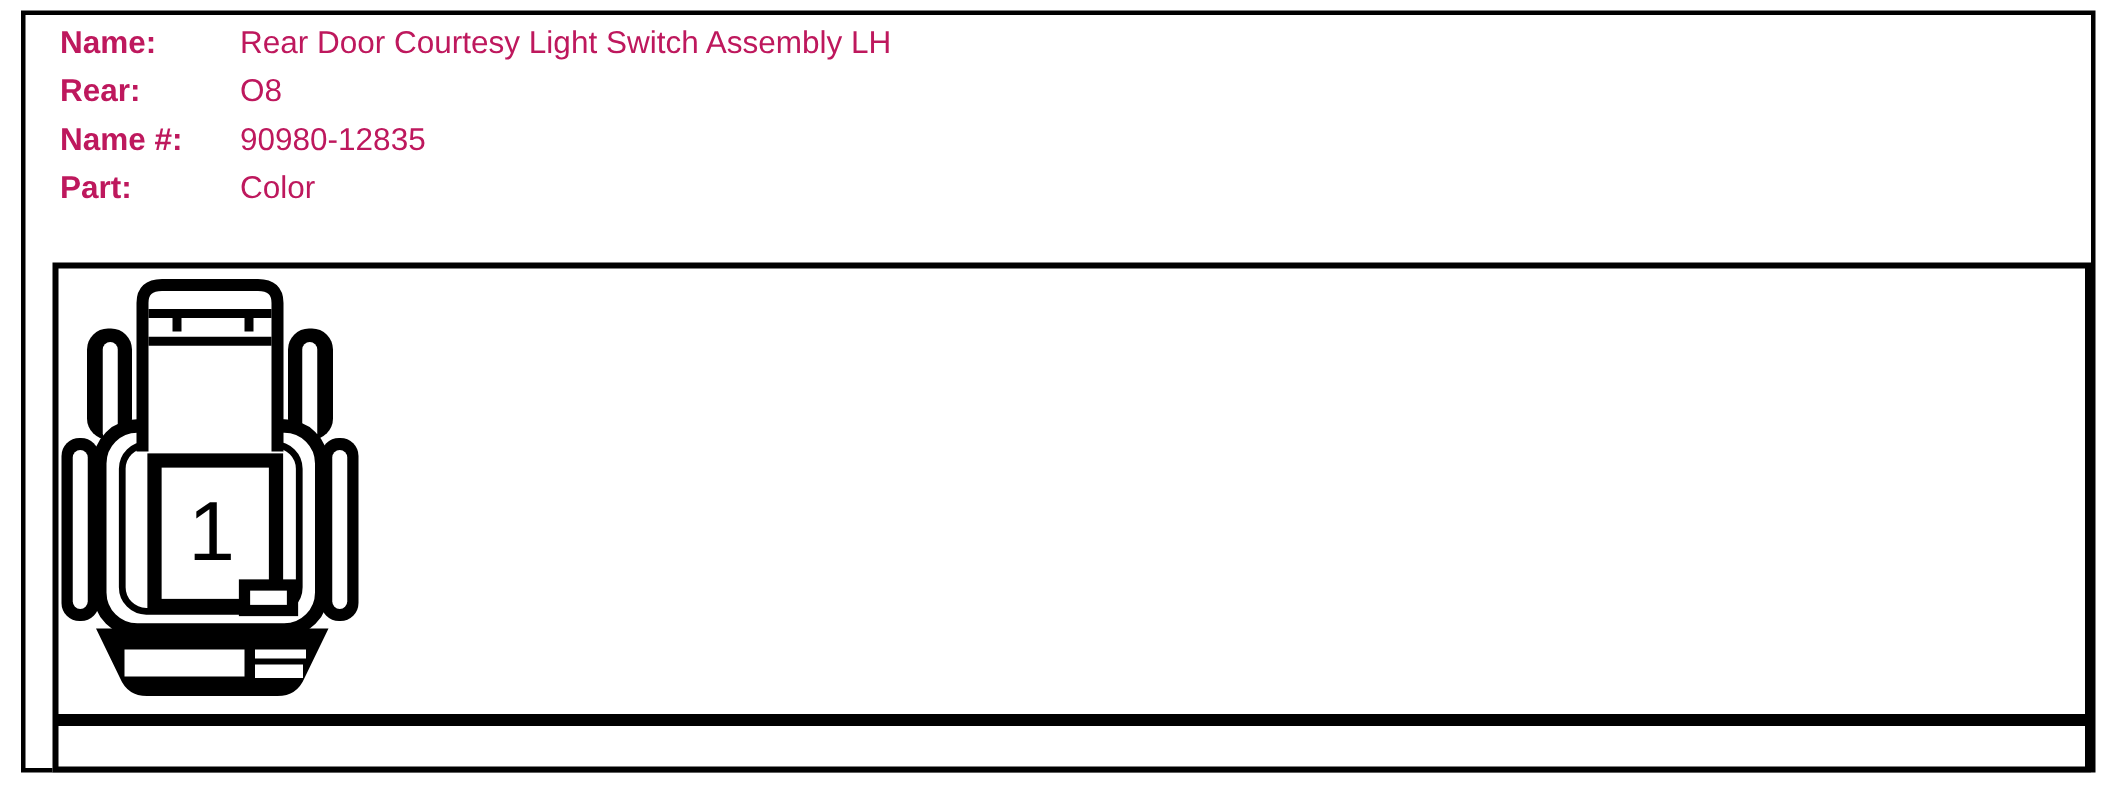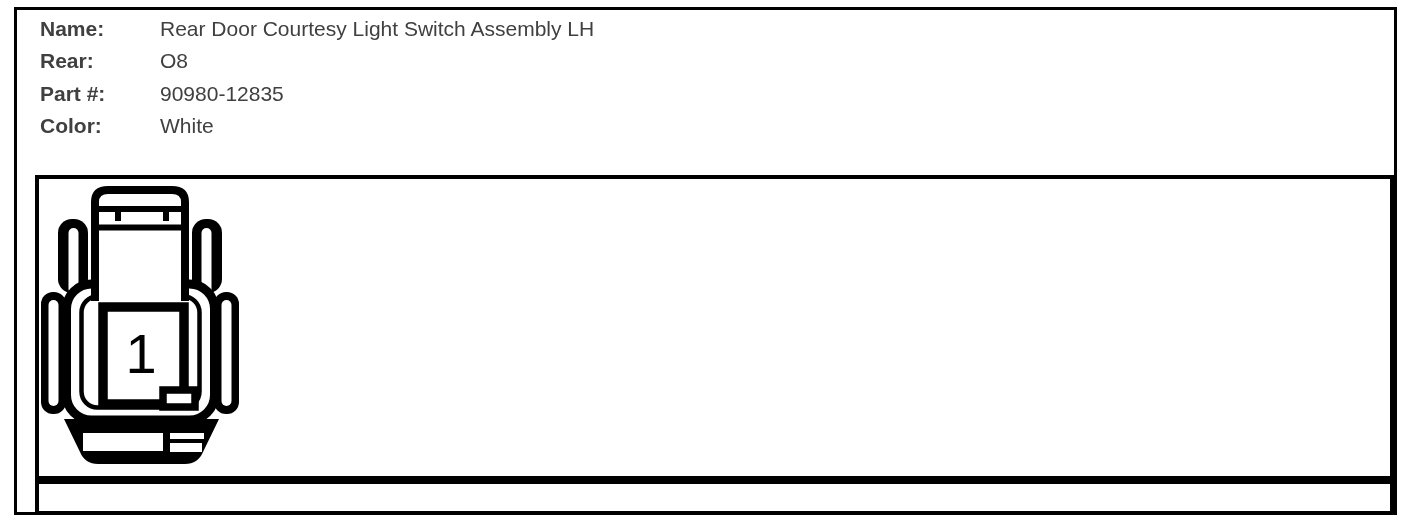"Name: Rear Door Courtesy Light" .screen { color: #404040 -> #be185d }
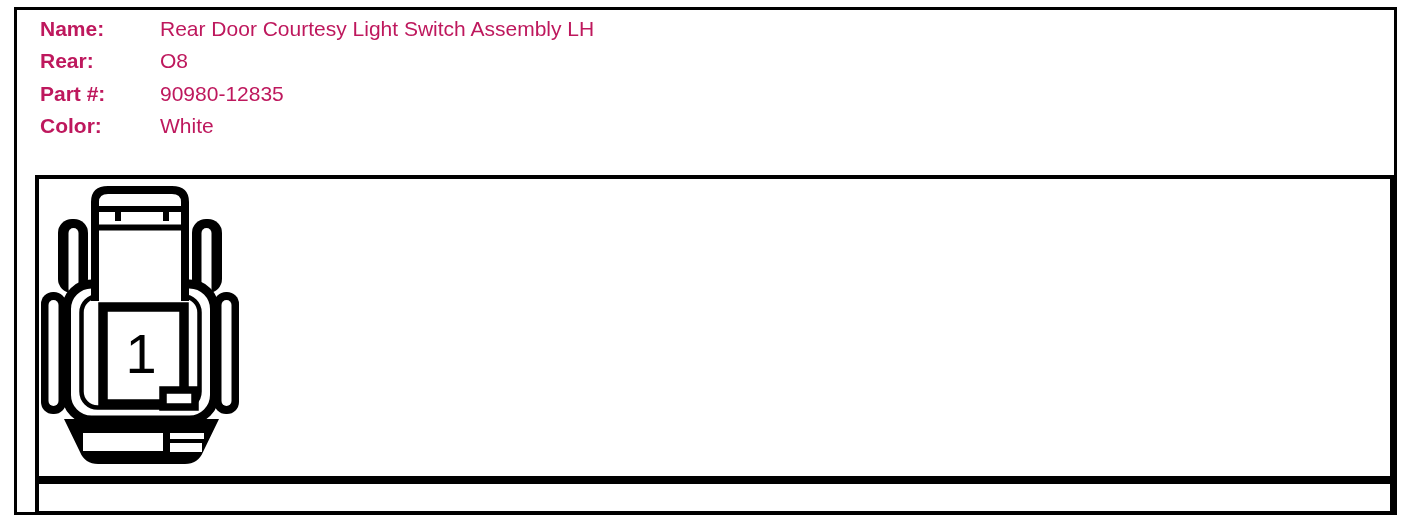"Part #:" span.lbl { text: Part -> Name }
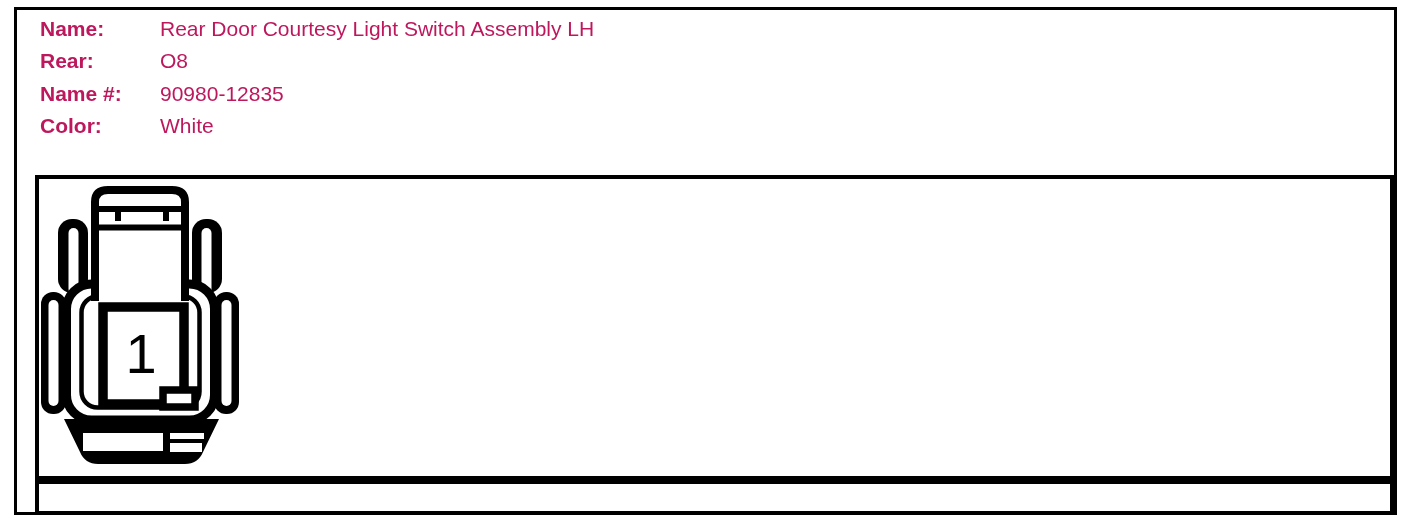"Color:" span.lbl { text: Color -> Part }
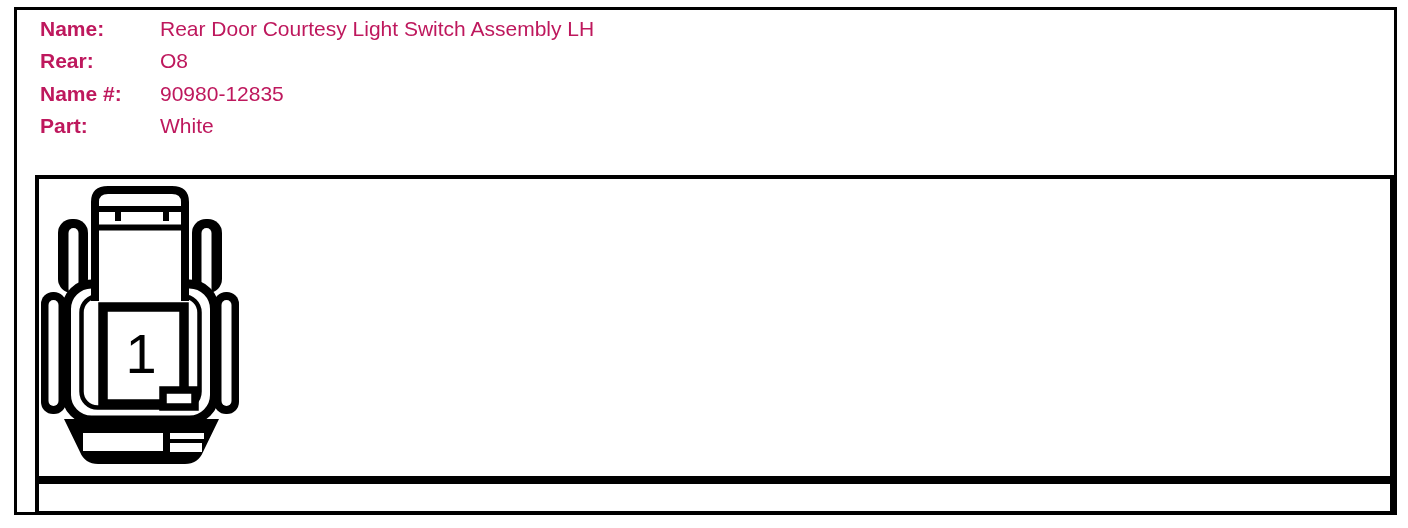"White" span.val { text: White -> Color }
